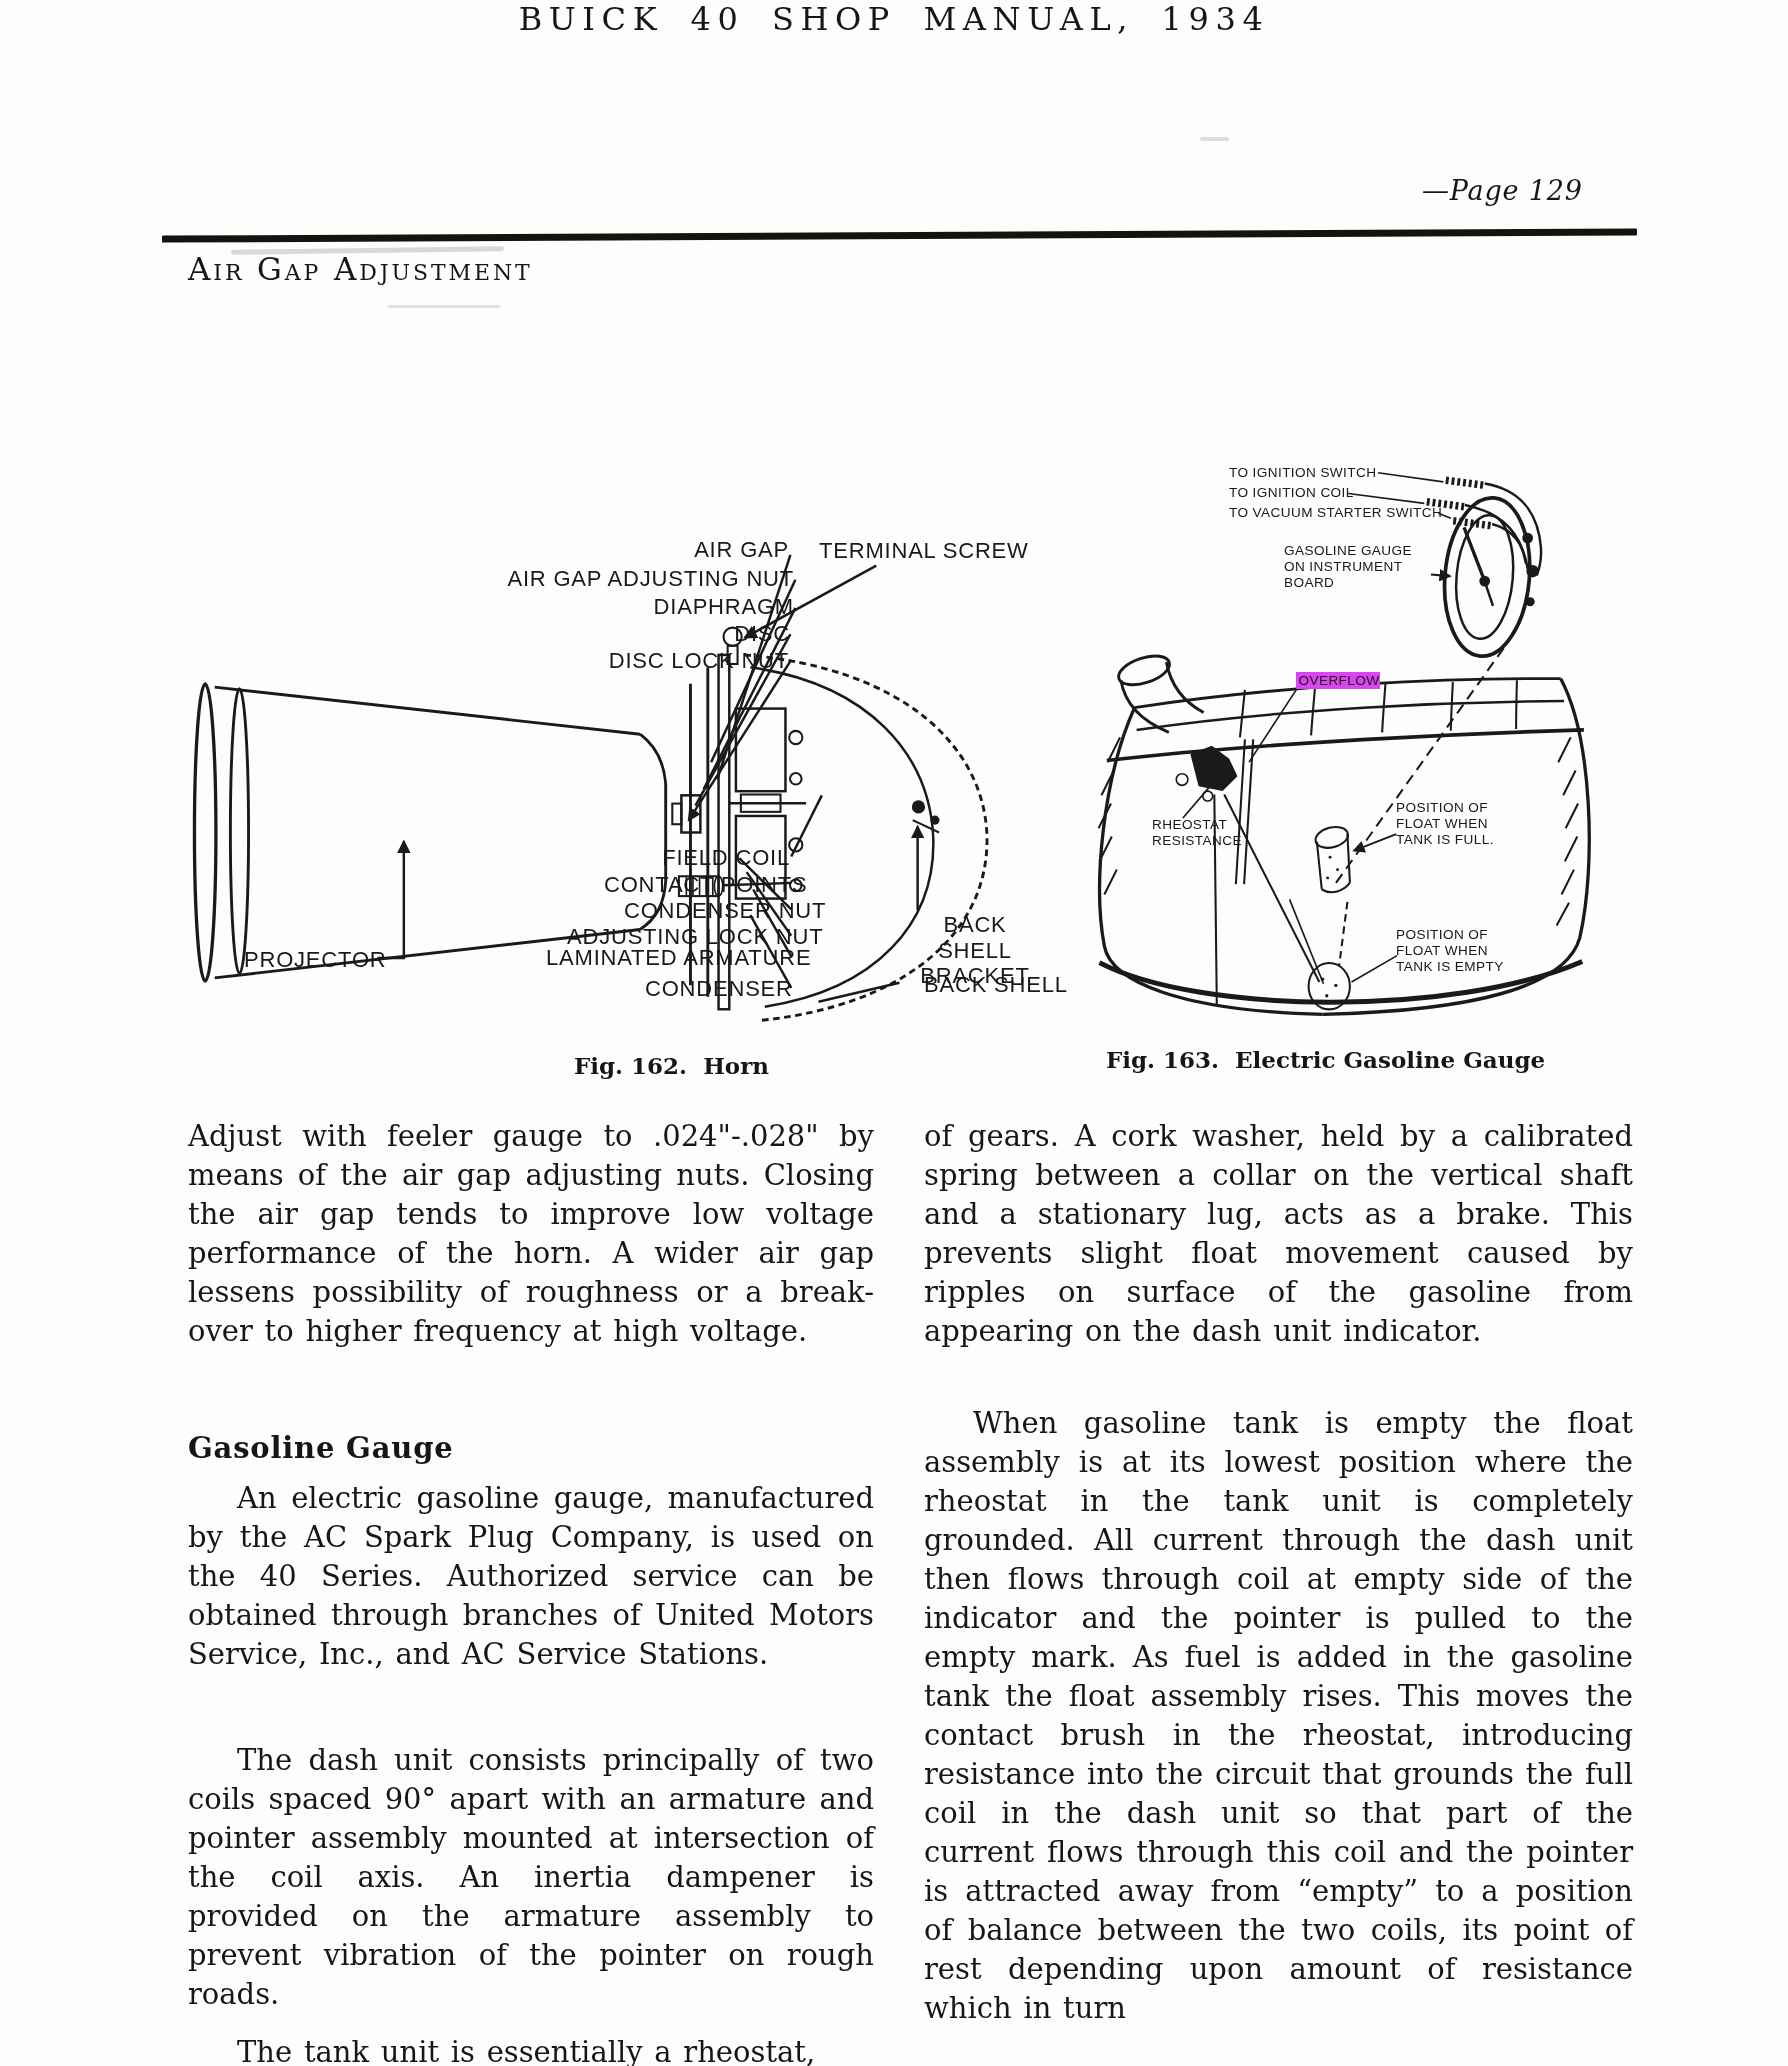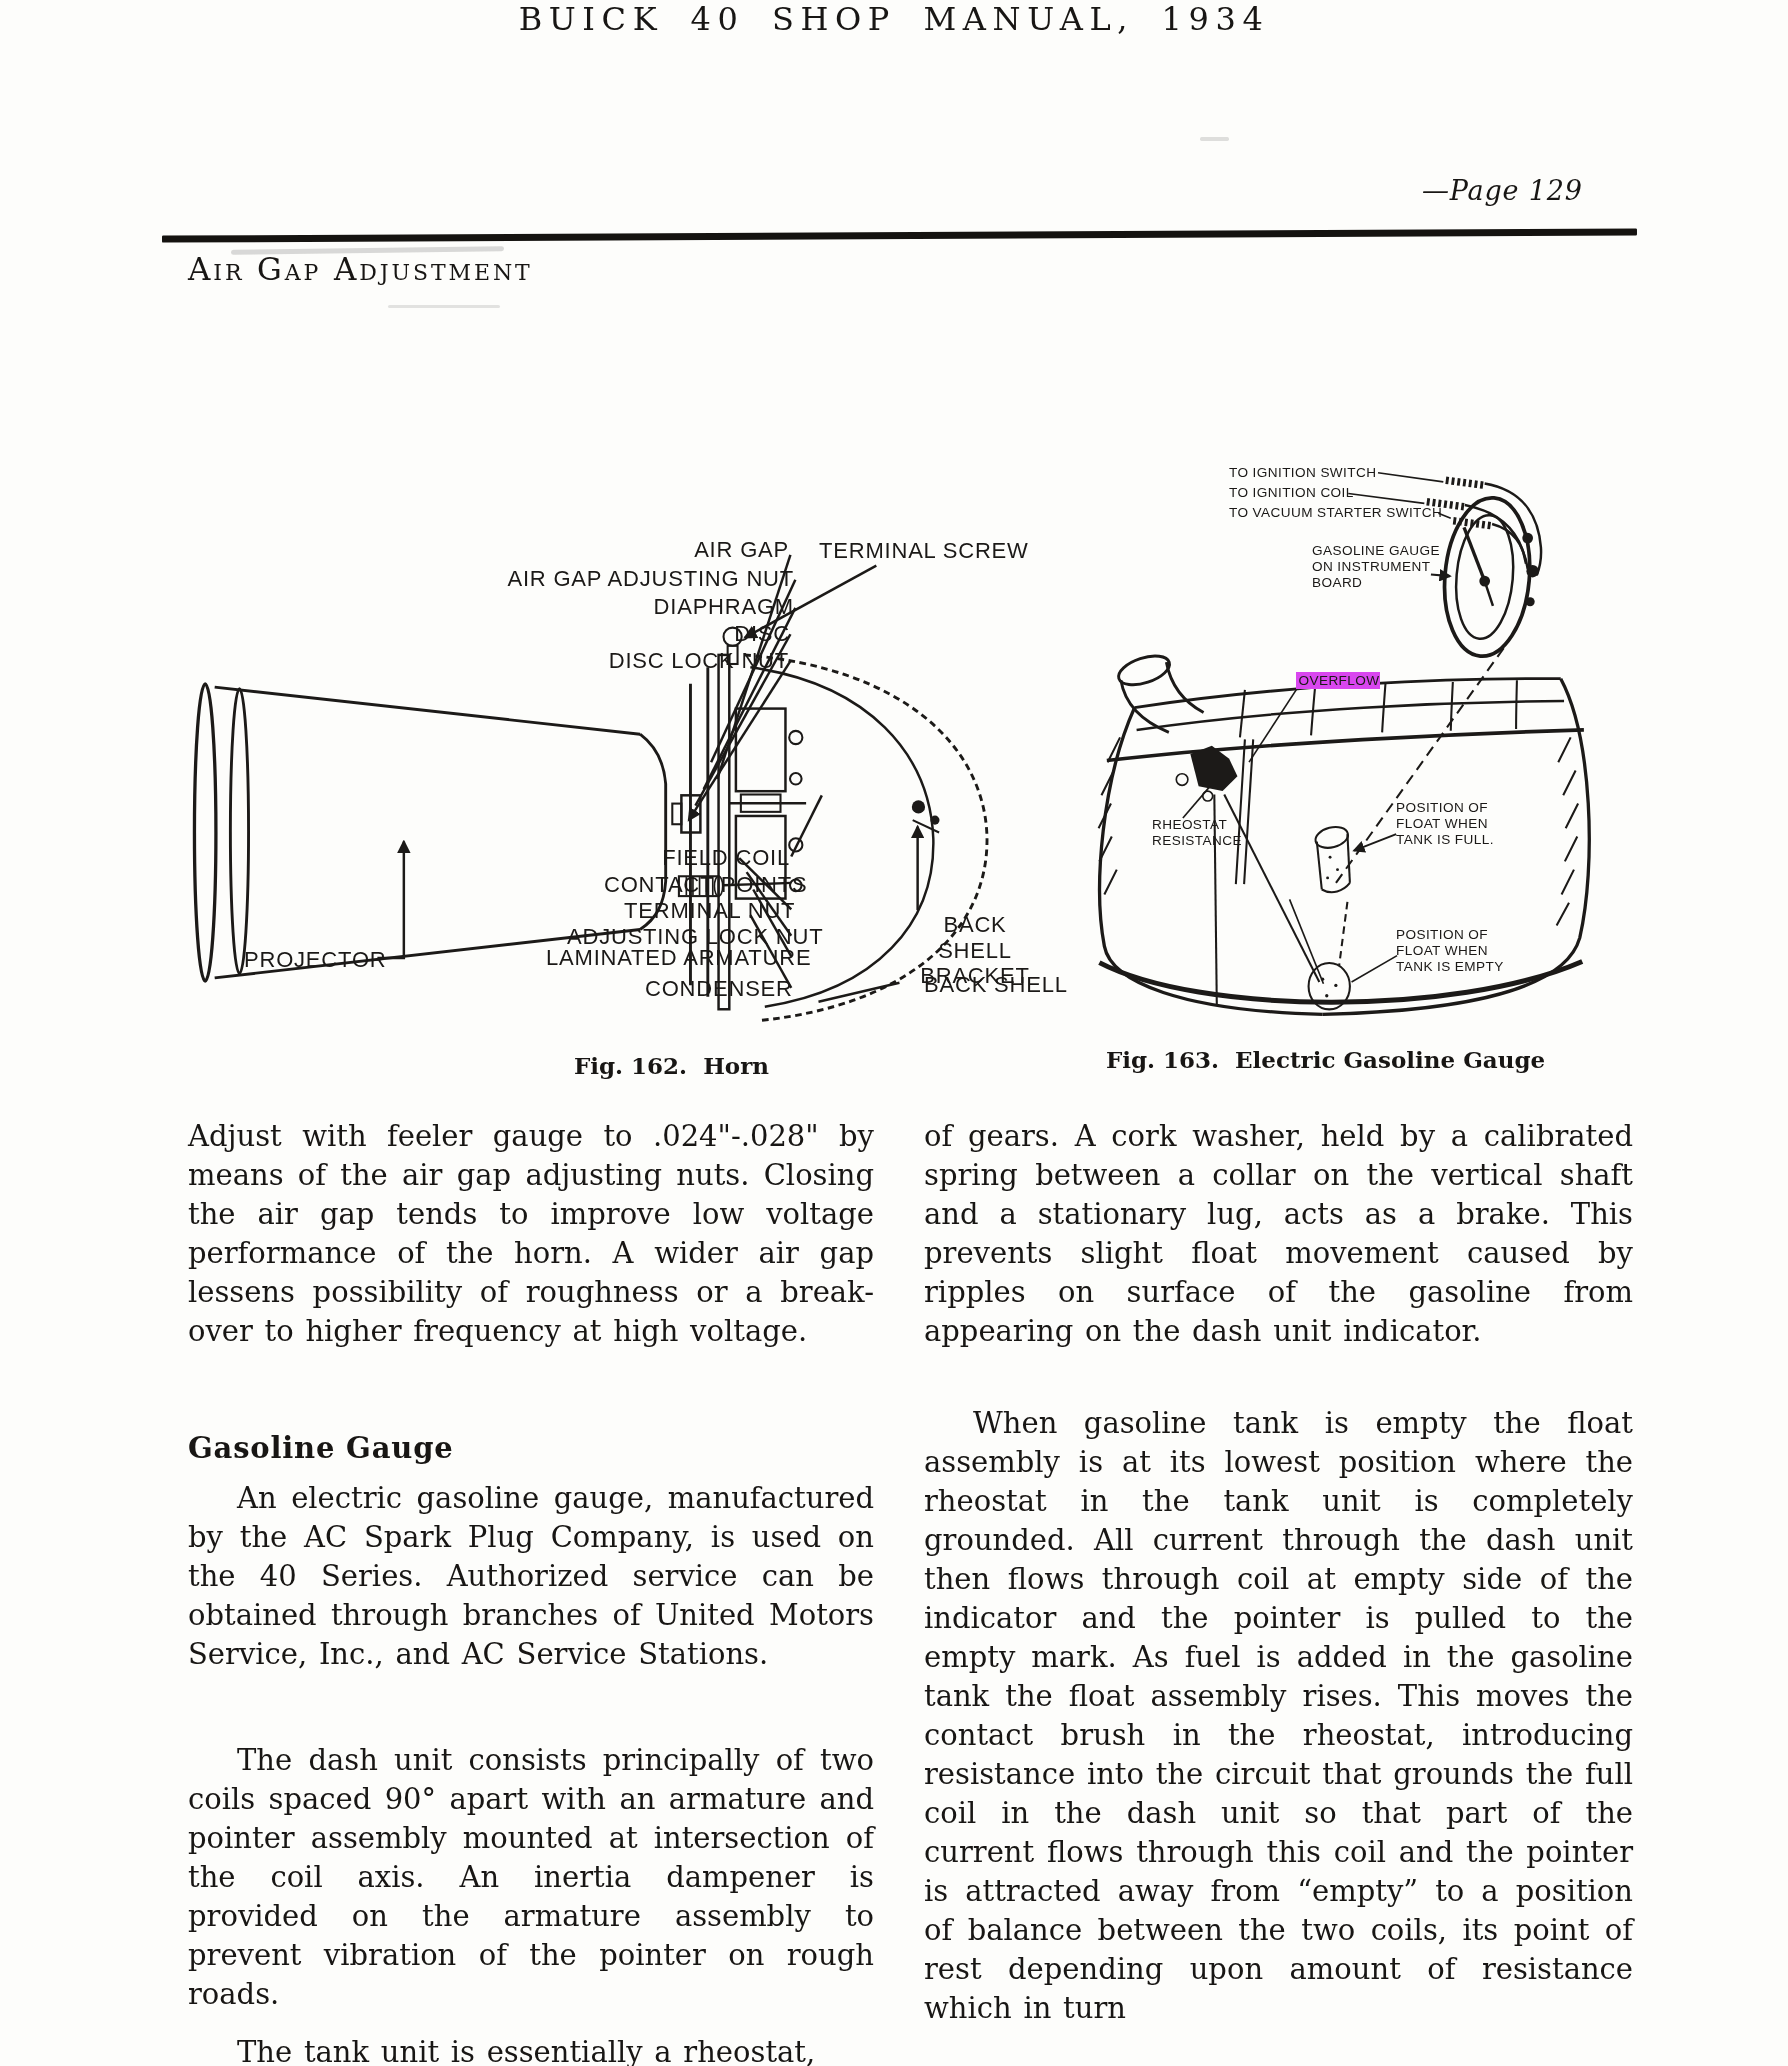"GASOLINE GAUGE ON INSTRUMENT BOARD" div.fig-label { margin-left: 28px -> none }
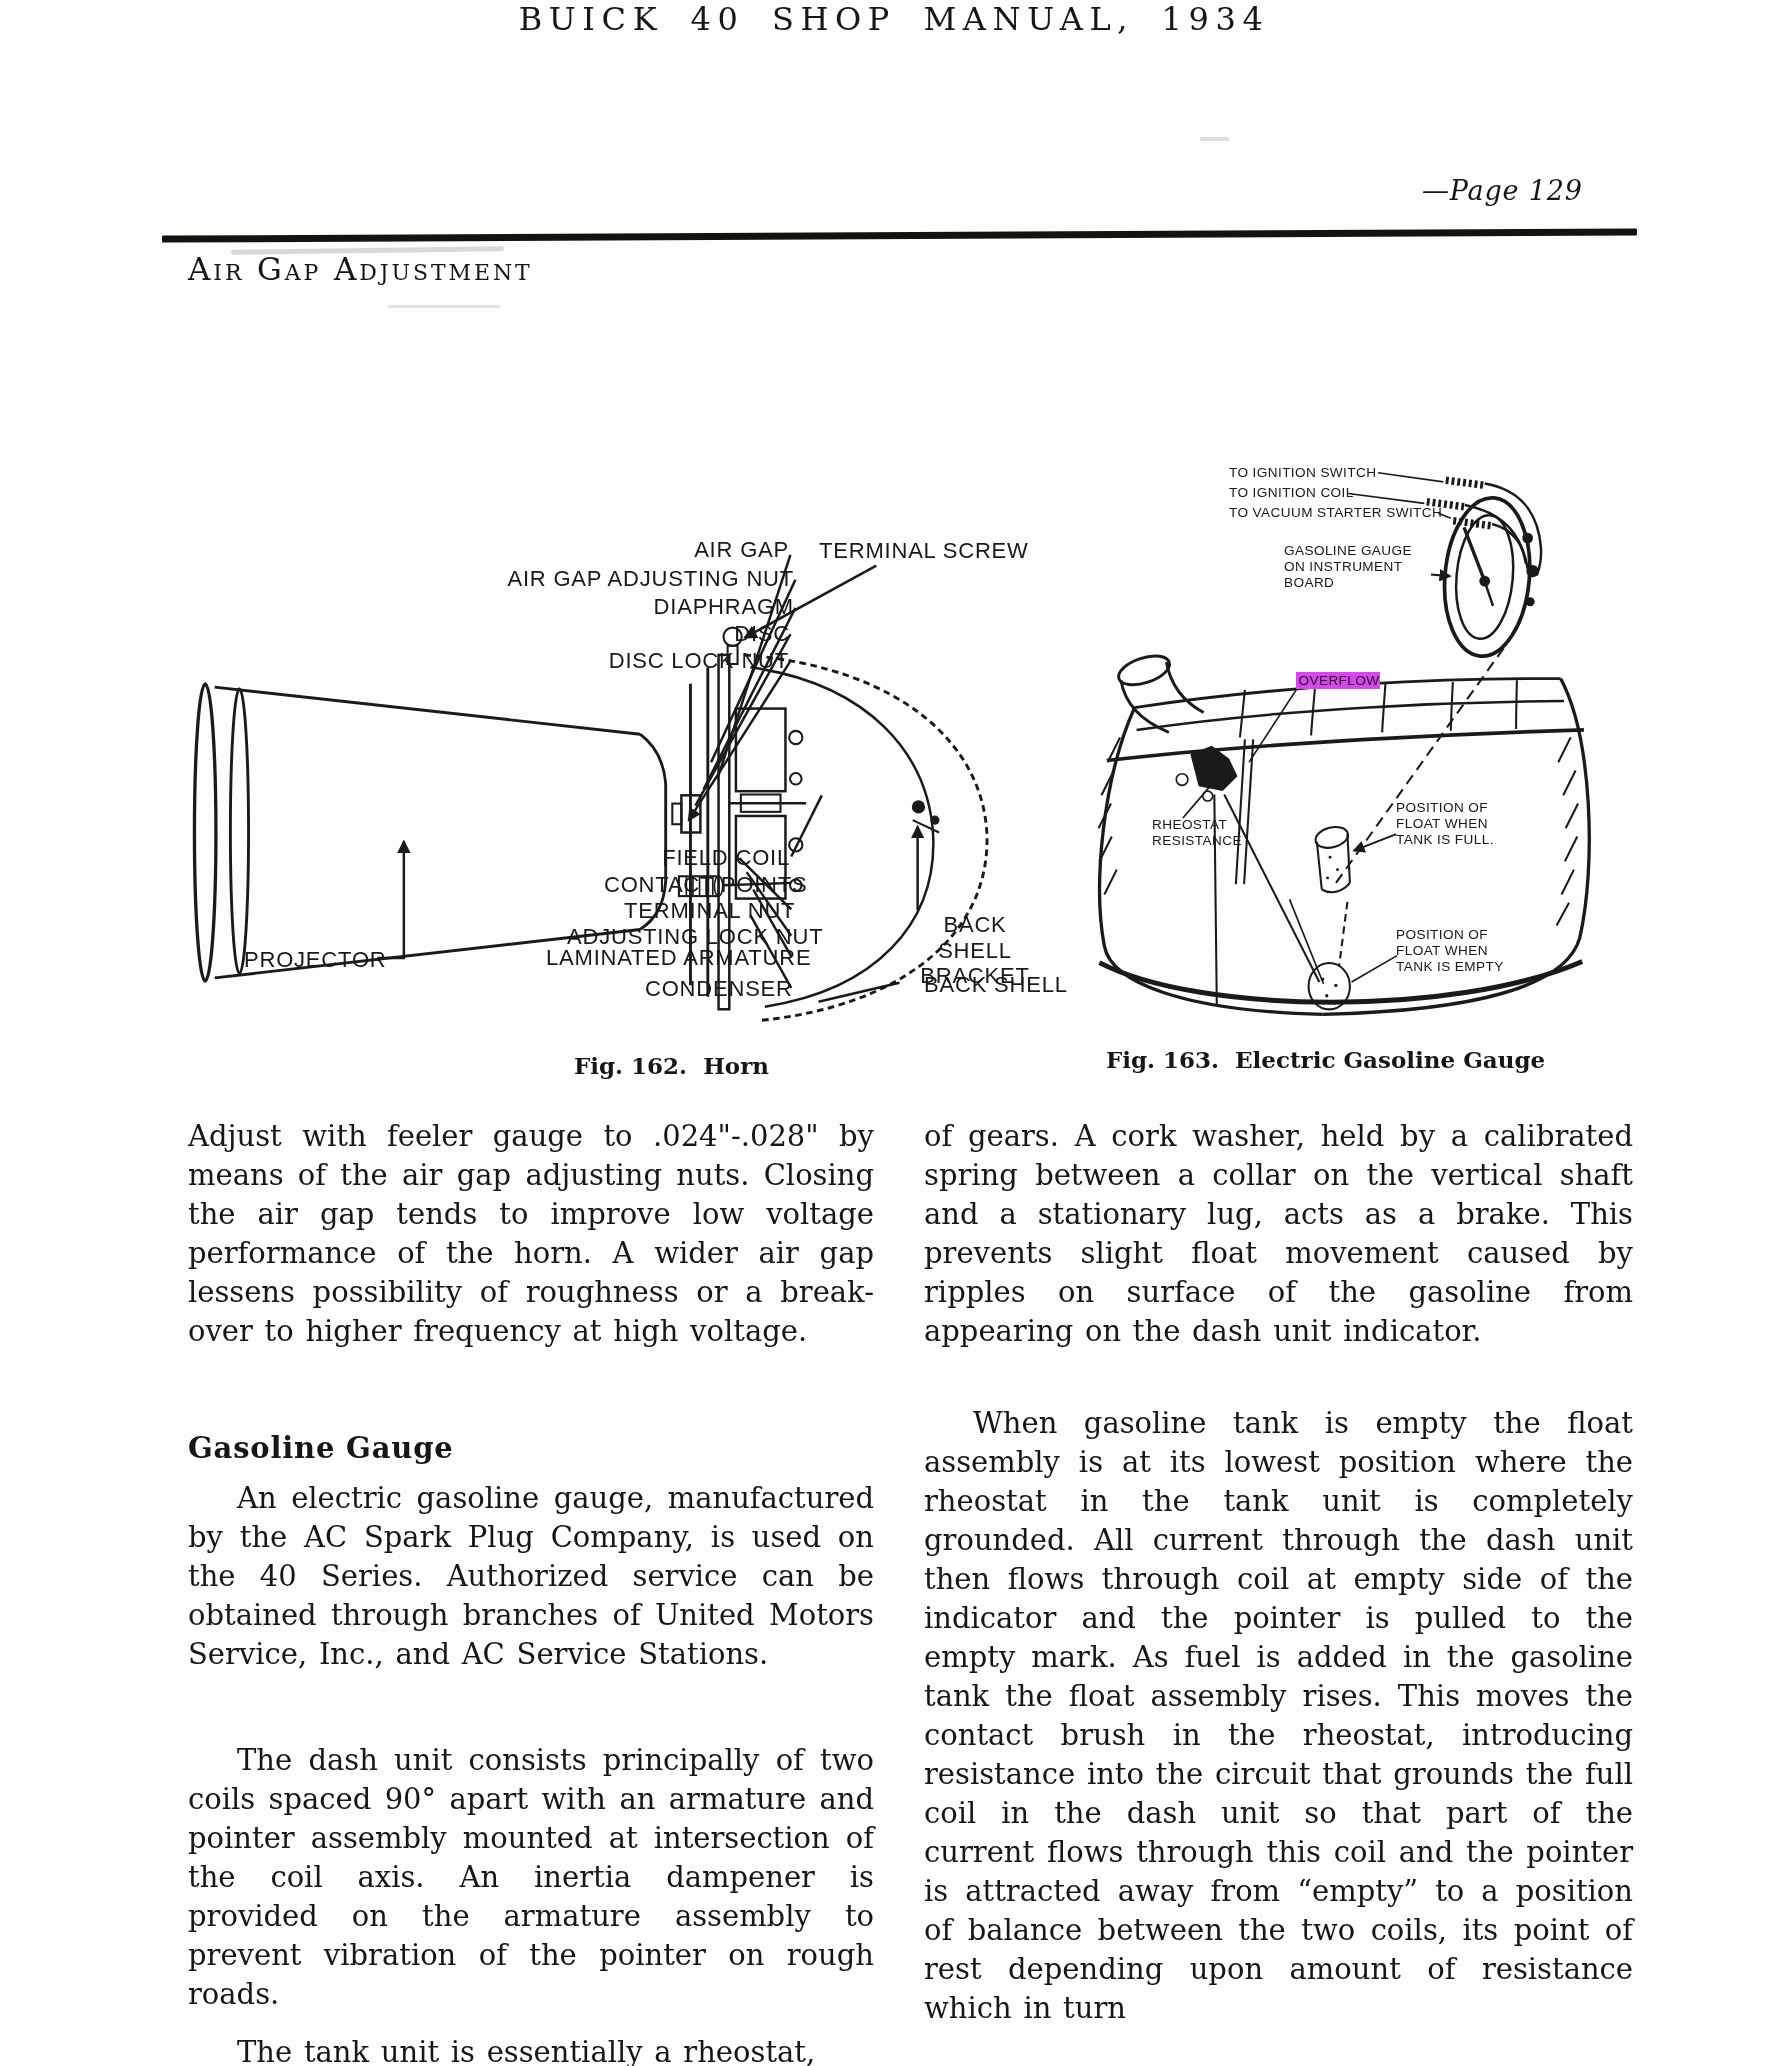"TERMINAL NUT" div.fig-label { text: TERMINAL -> CONDENSER }
